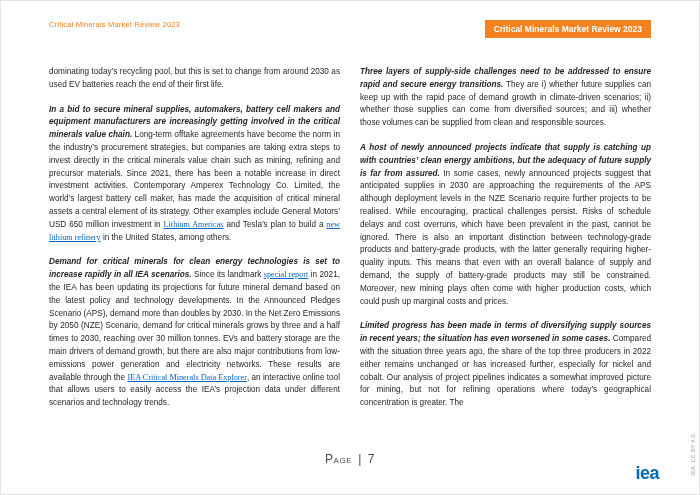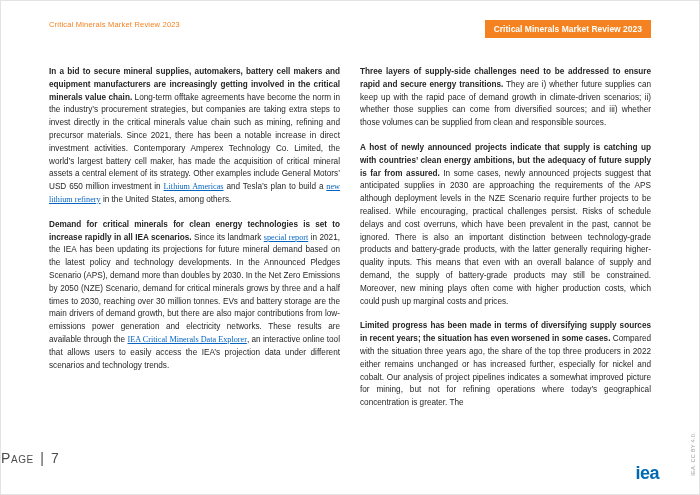"dominating today’s recycling pool, but" p.para { html: none -> <p><span>dominating today’s recycling pool, but this is set to change from around 2030 as used EV batteries reach the end of their first life.</span></p> }
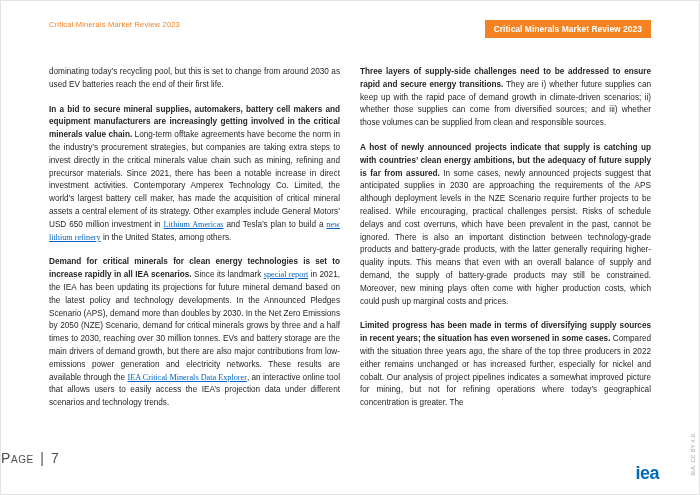"Three layers of supply-side challenges" .col .bold { font-style: none -> italic }
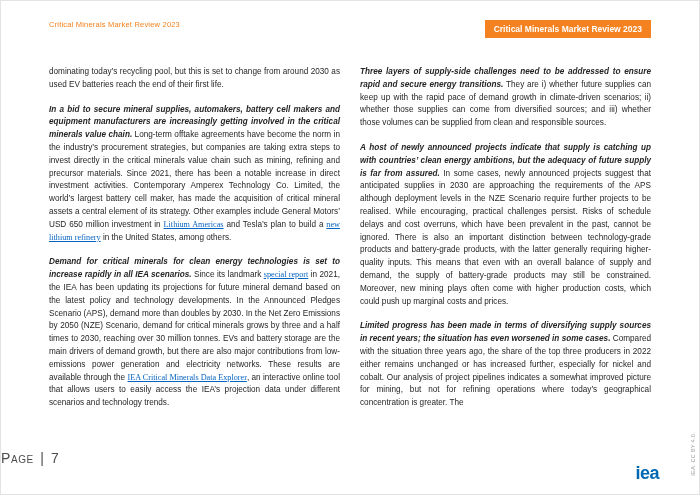"Page | 7" .page-num { font-size: 14px -> 12px; text-align: none -> center }
